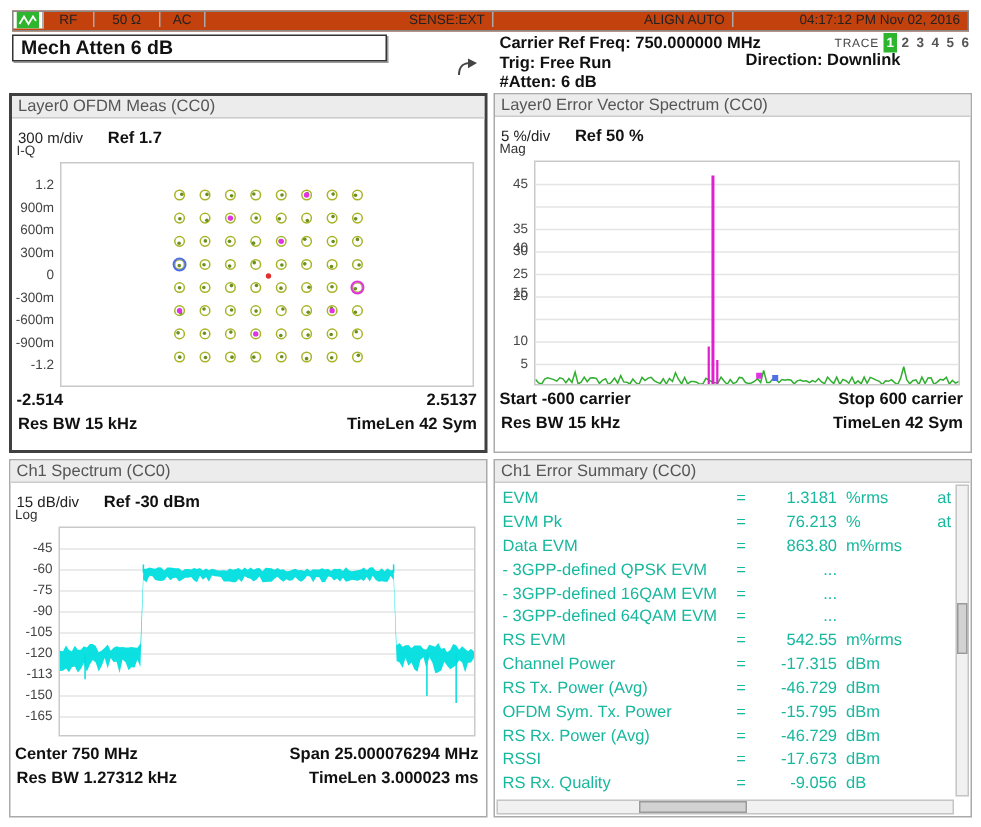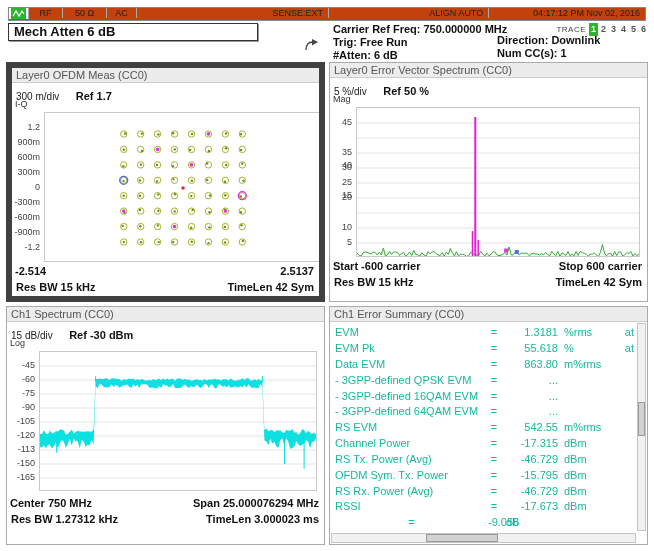"Num CC(s): 1" div { html: <div>Num CC(s): 1</div> -> none }
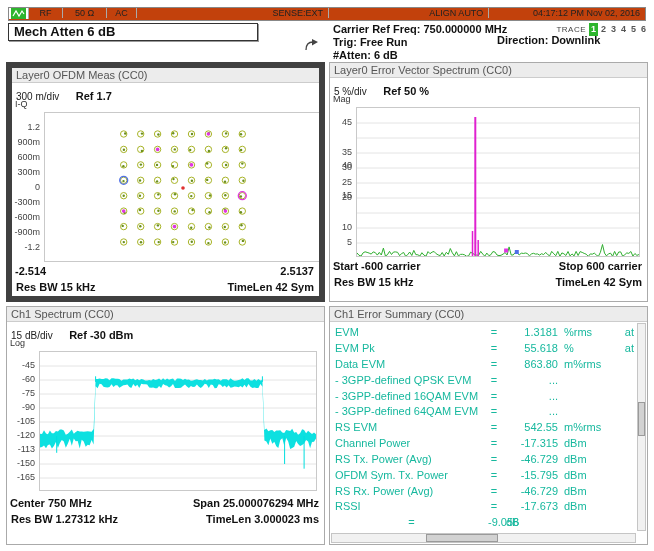"Layer0 OFDM Meas (CC0)" .panel.active { border: 6px solid #404040 -> 2px solid #404040 }
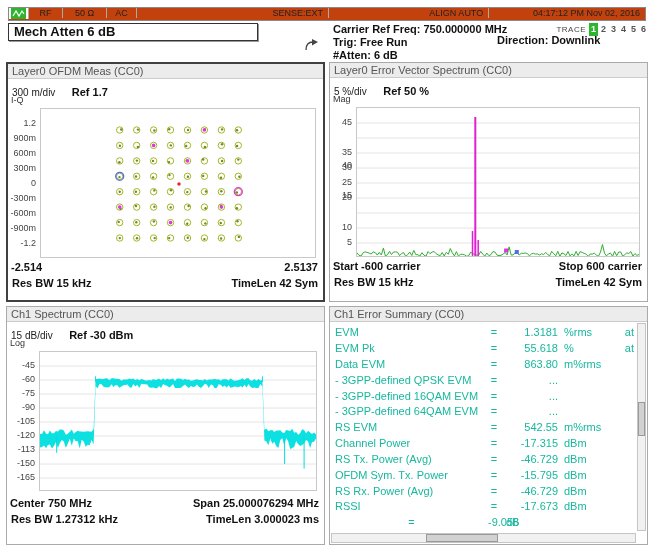"55.618" span.val { text: 55.618 -> 76.213 }
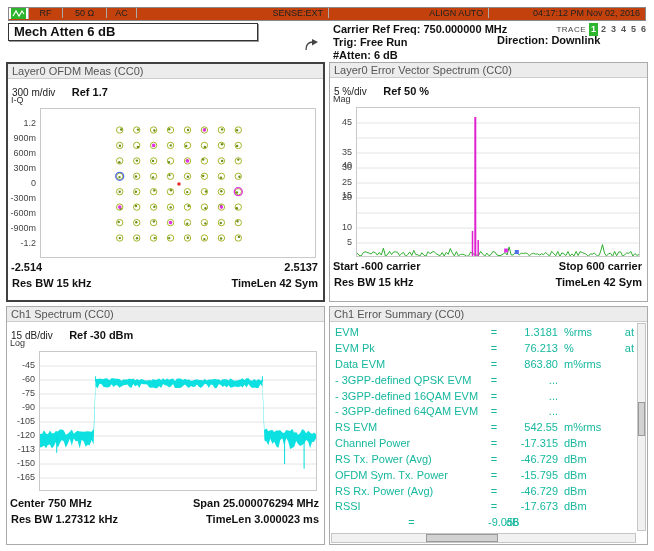"RS Rx. Quality" span.lab { html: none -> <span>RS Rx. Quality</span> }
